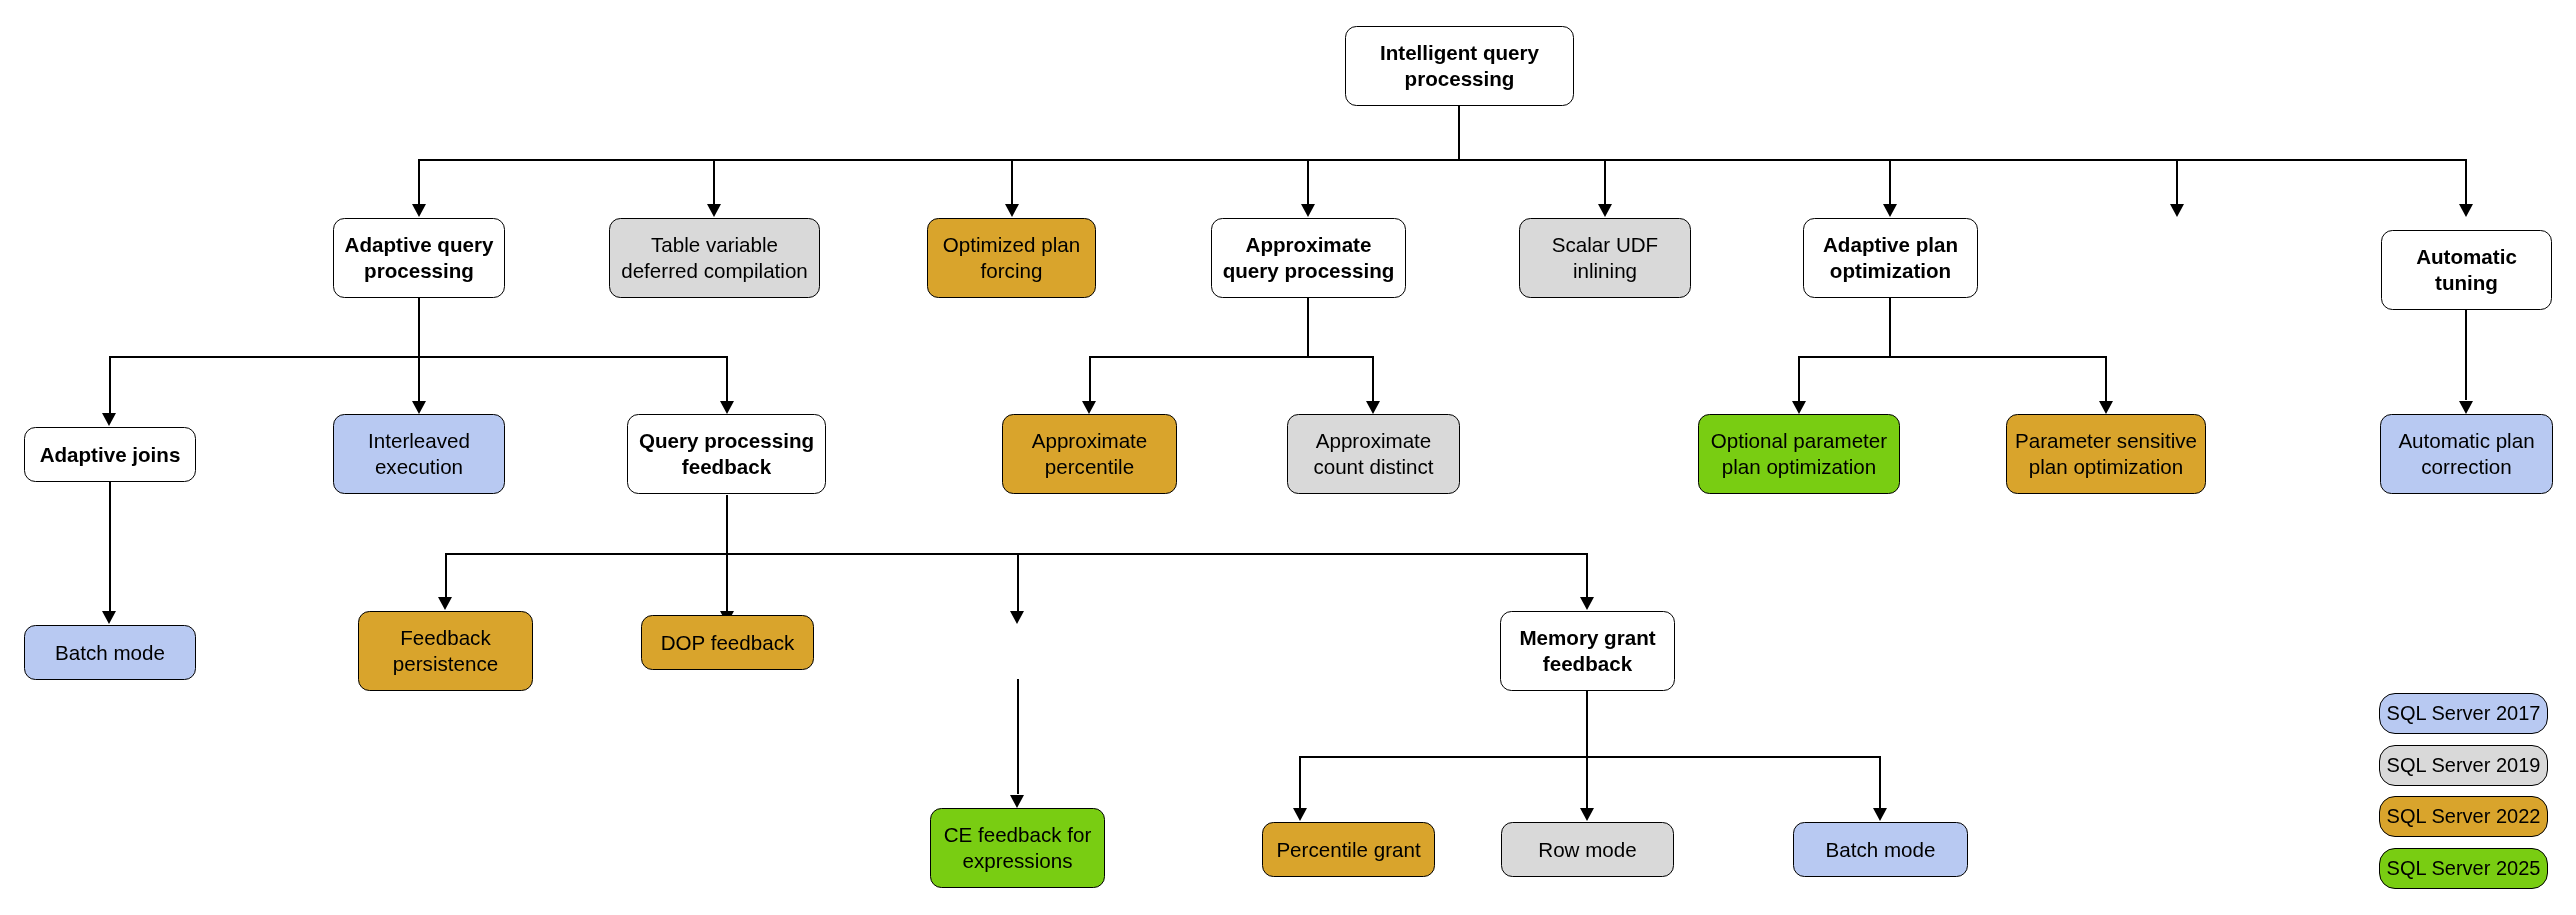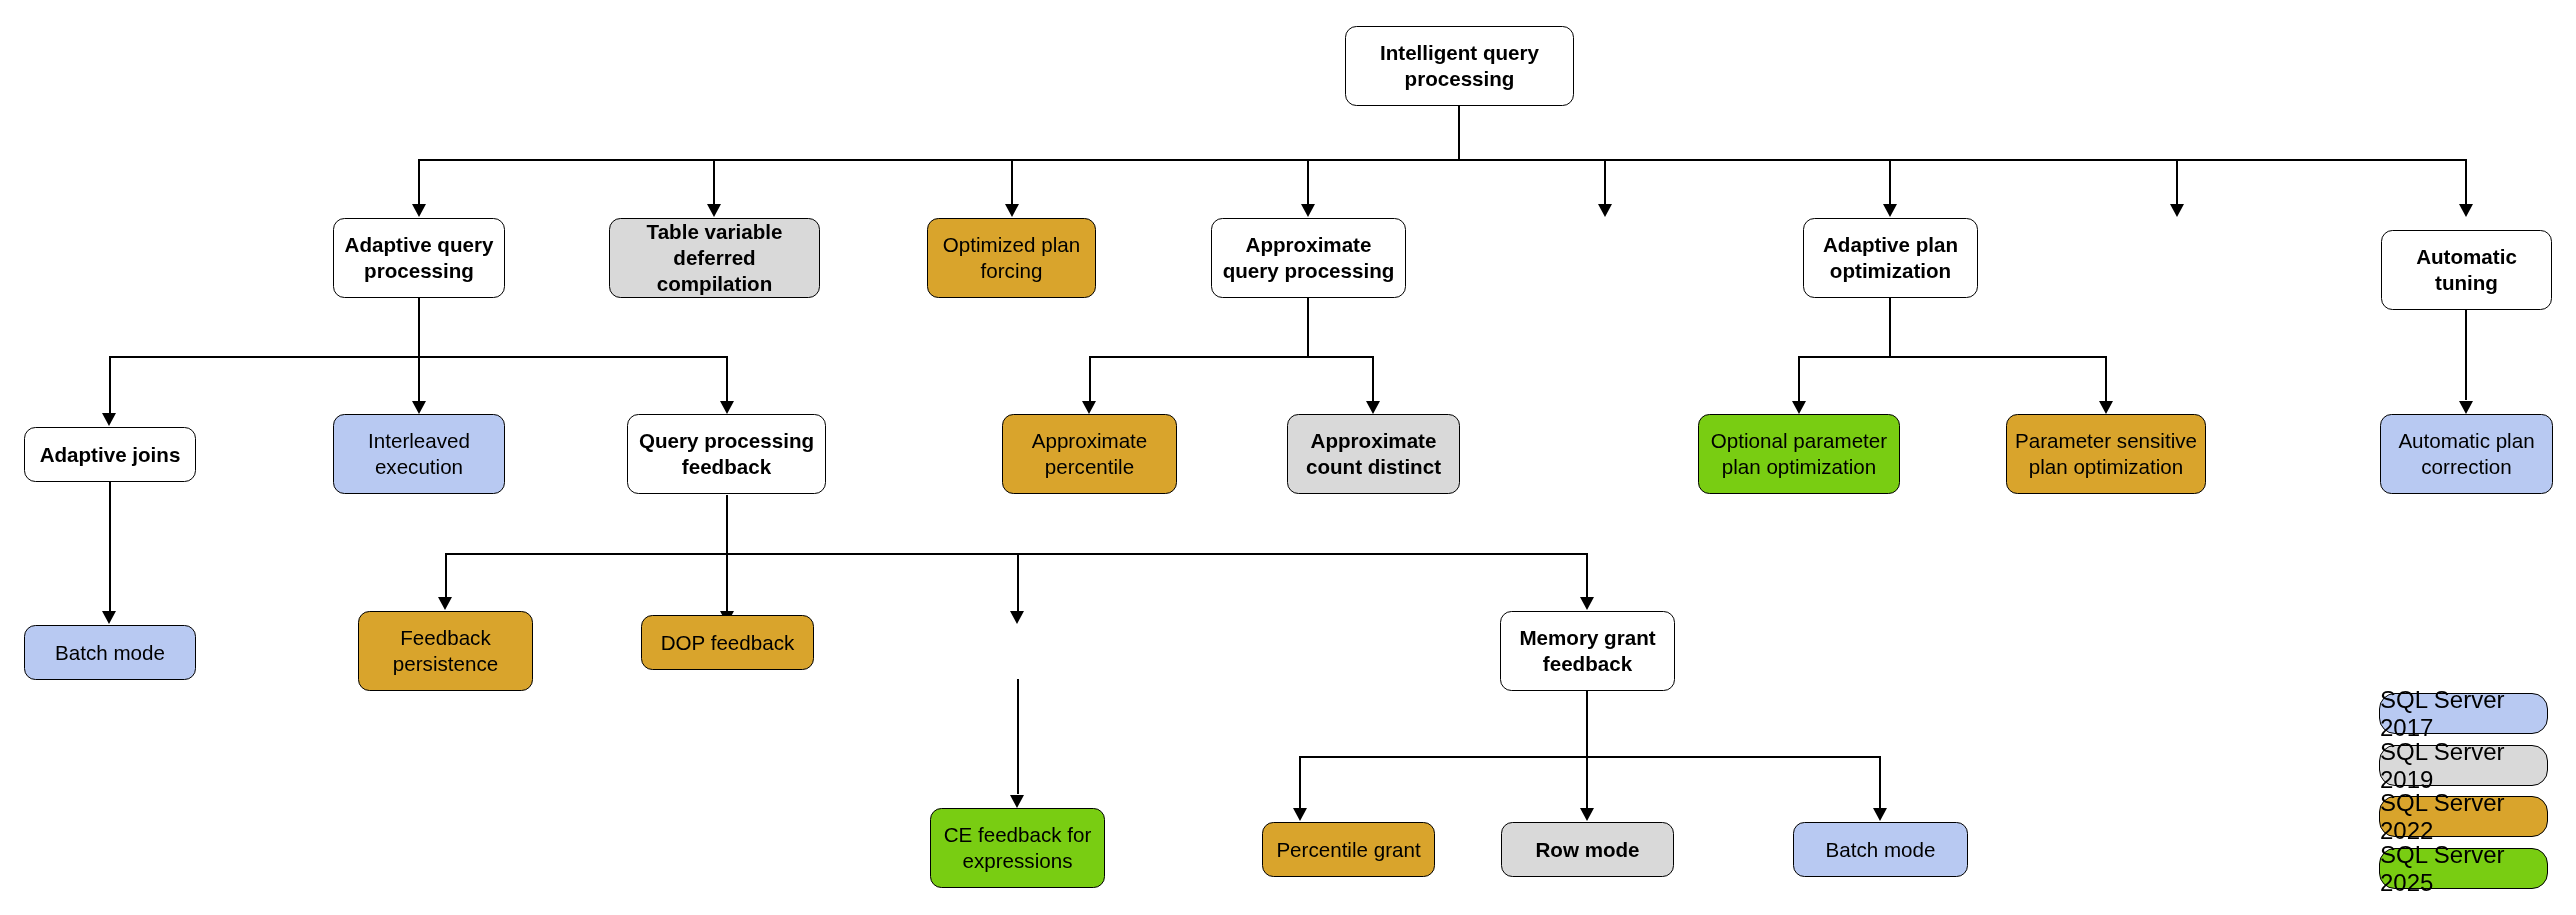"Table variable" .n-gray { font-weight: bold -> none }
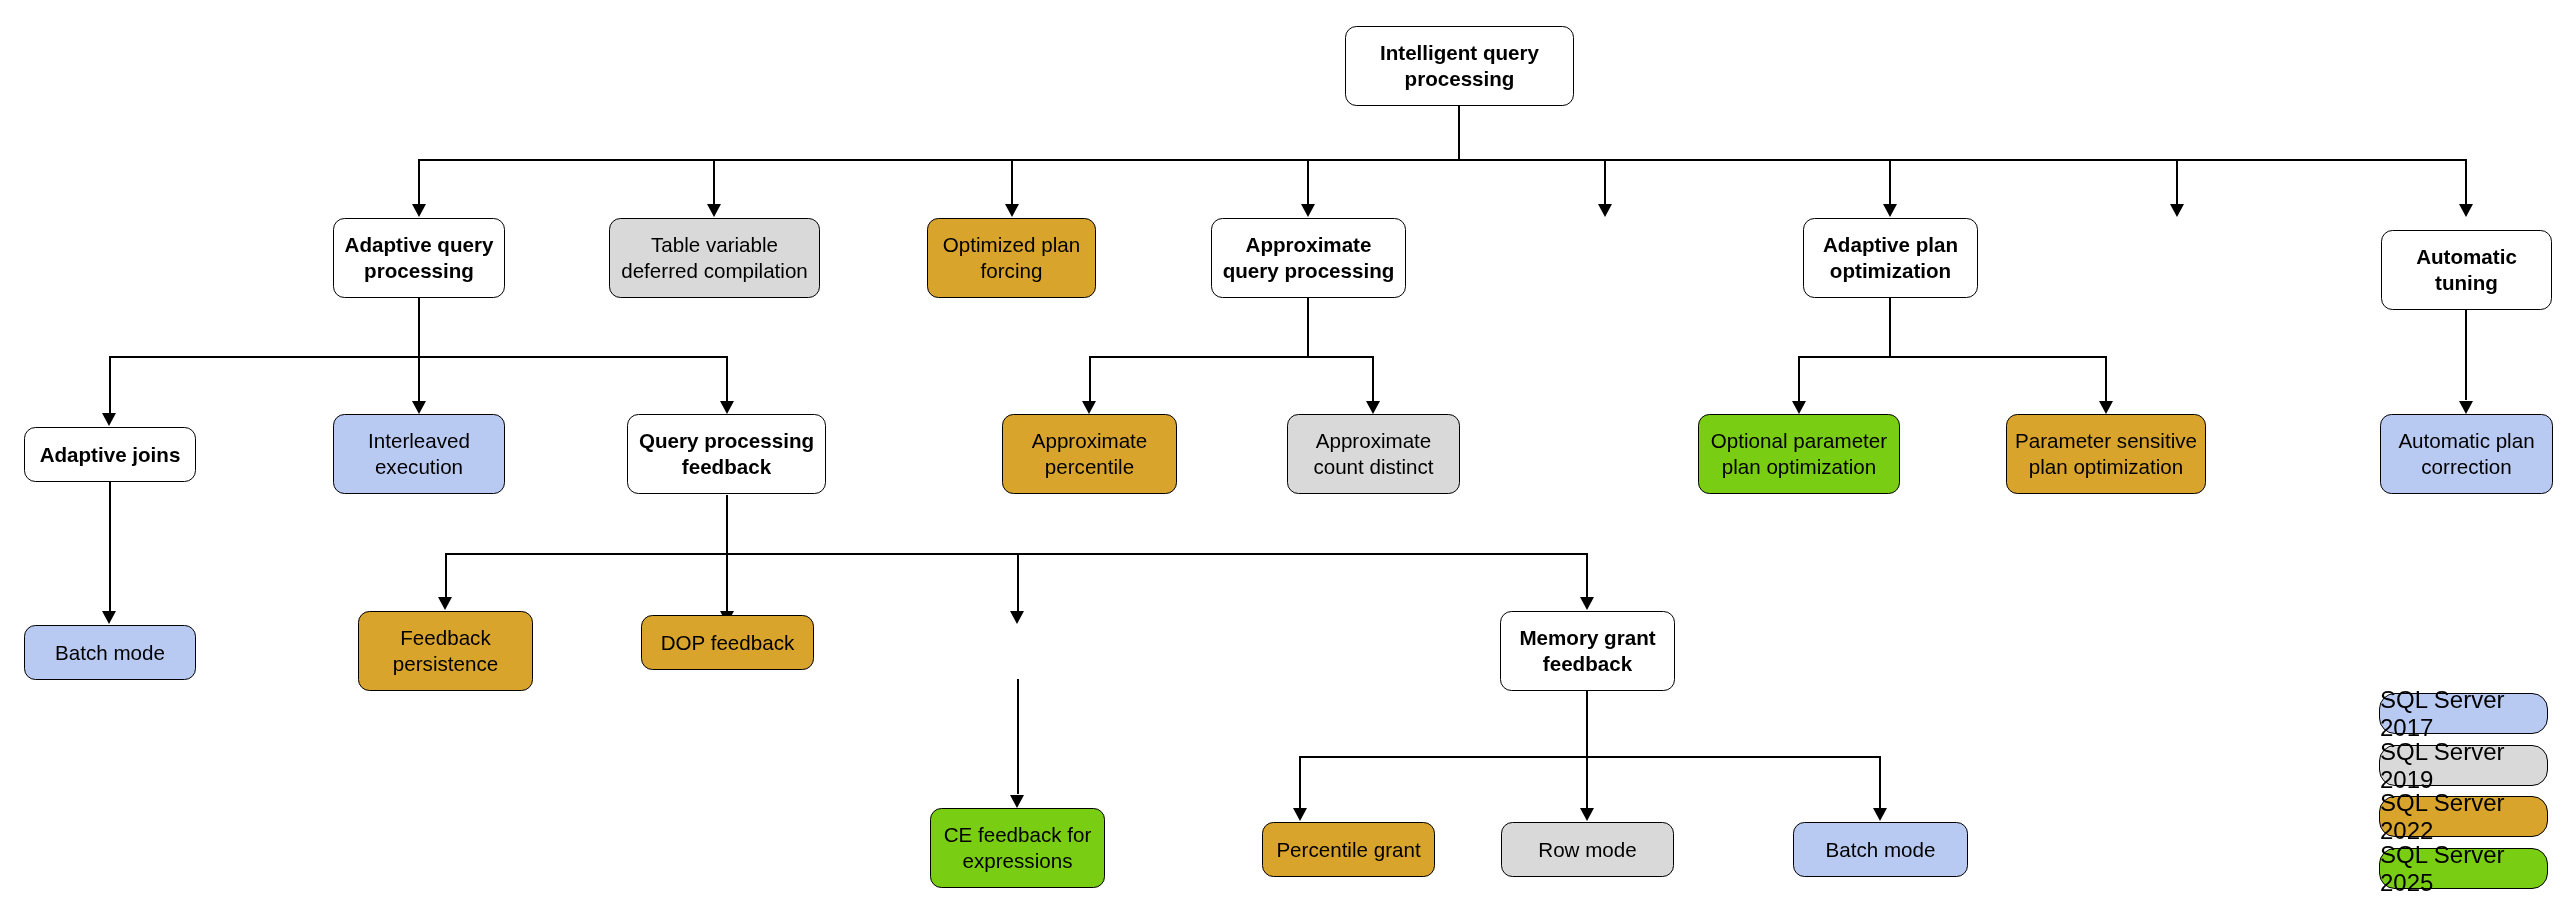"Scalar UDF" div.node { html: none -> <div>Scalar UDF inlining</div> }
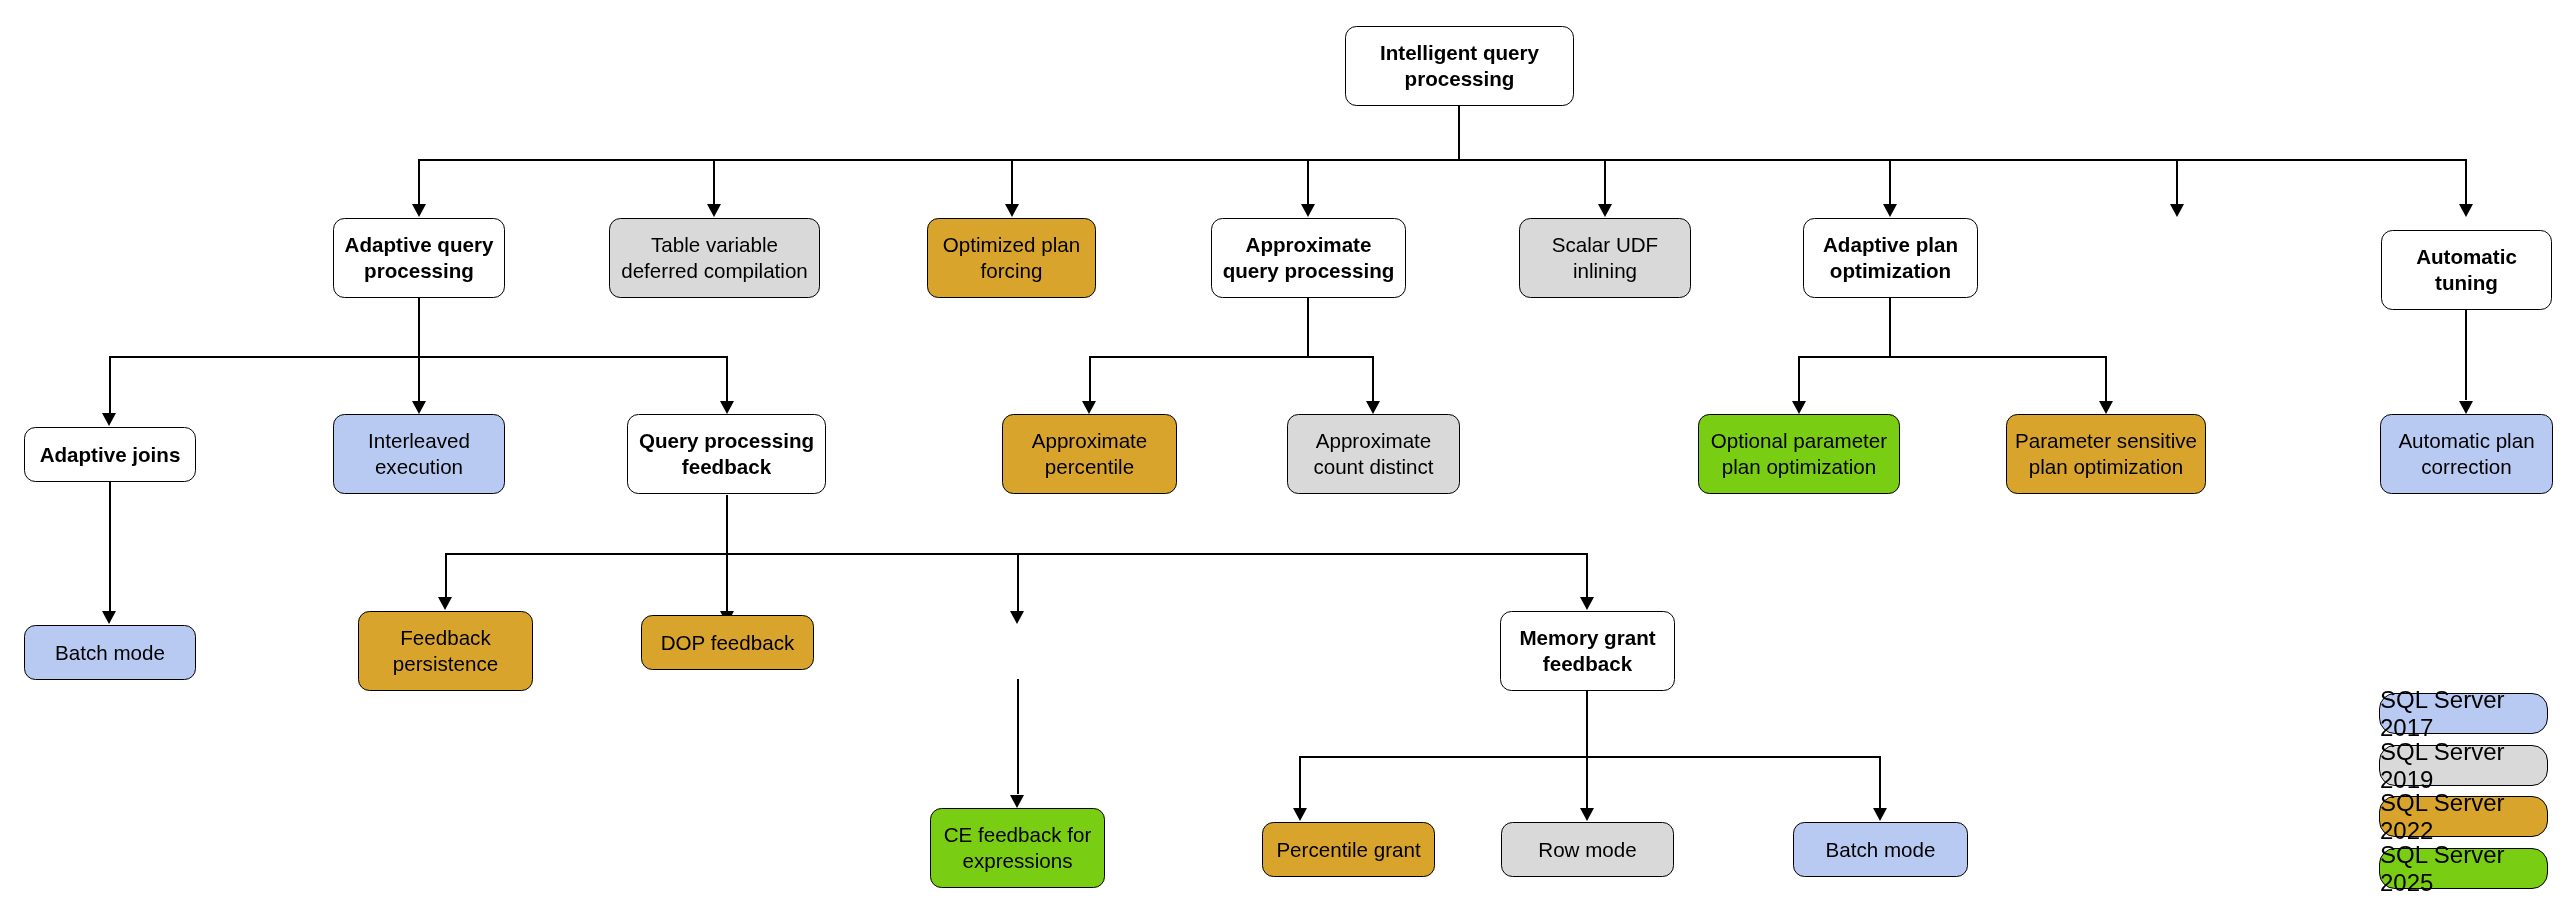"SQL Server 2017" .legend-item { font-size: 24px -> 20px }
